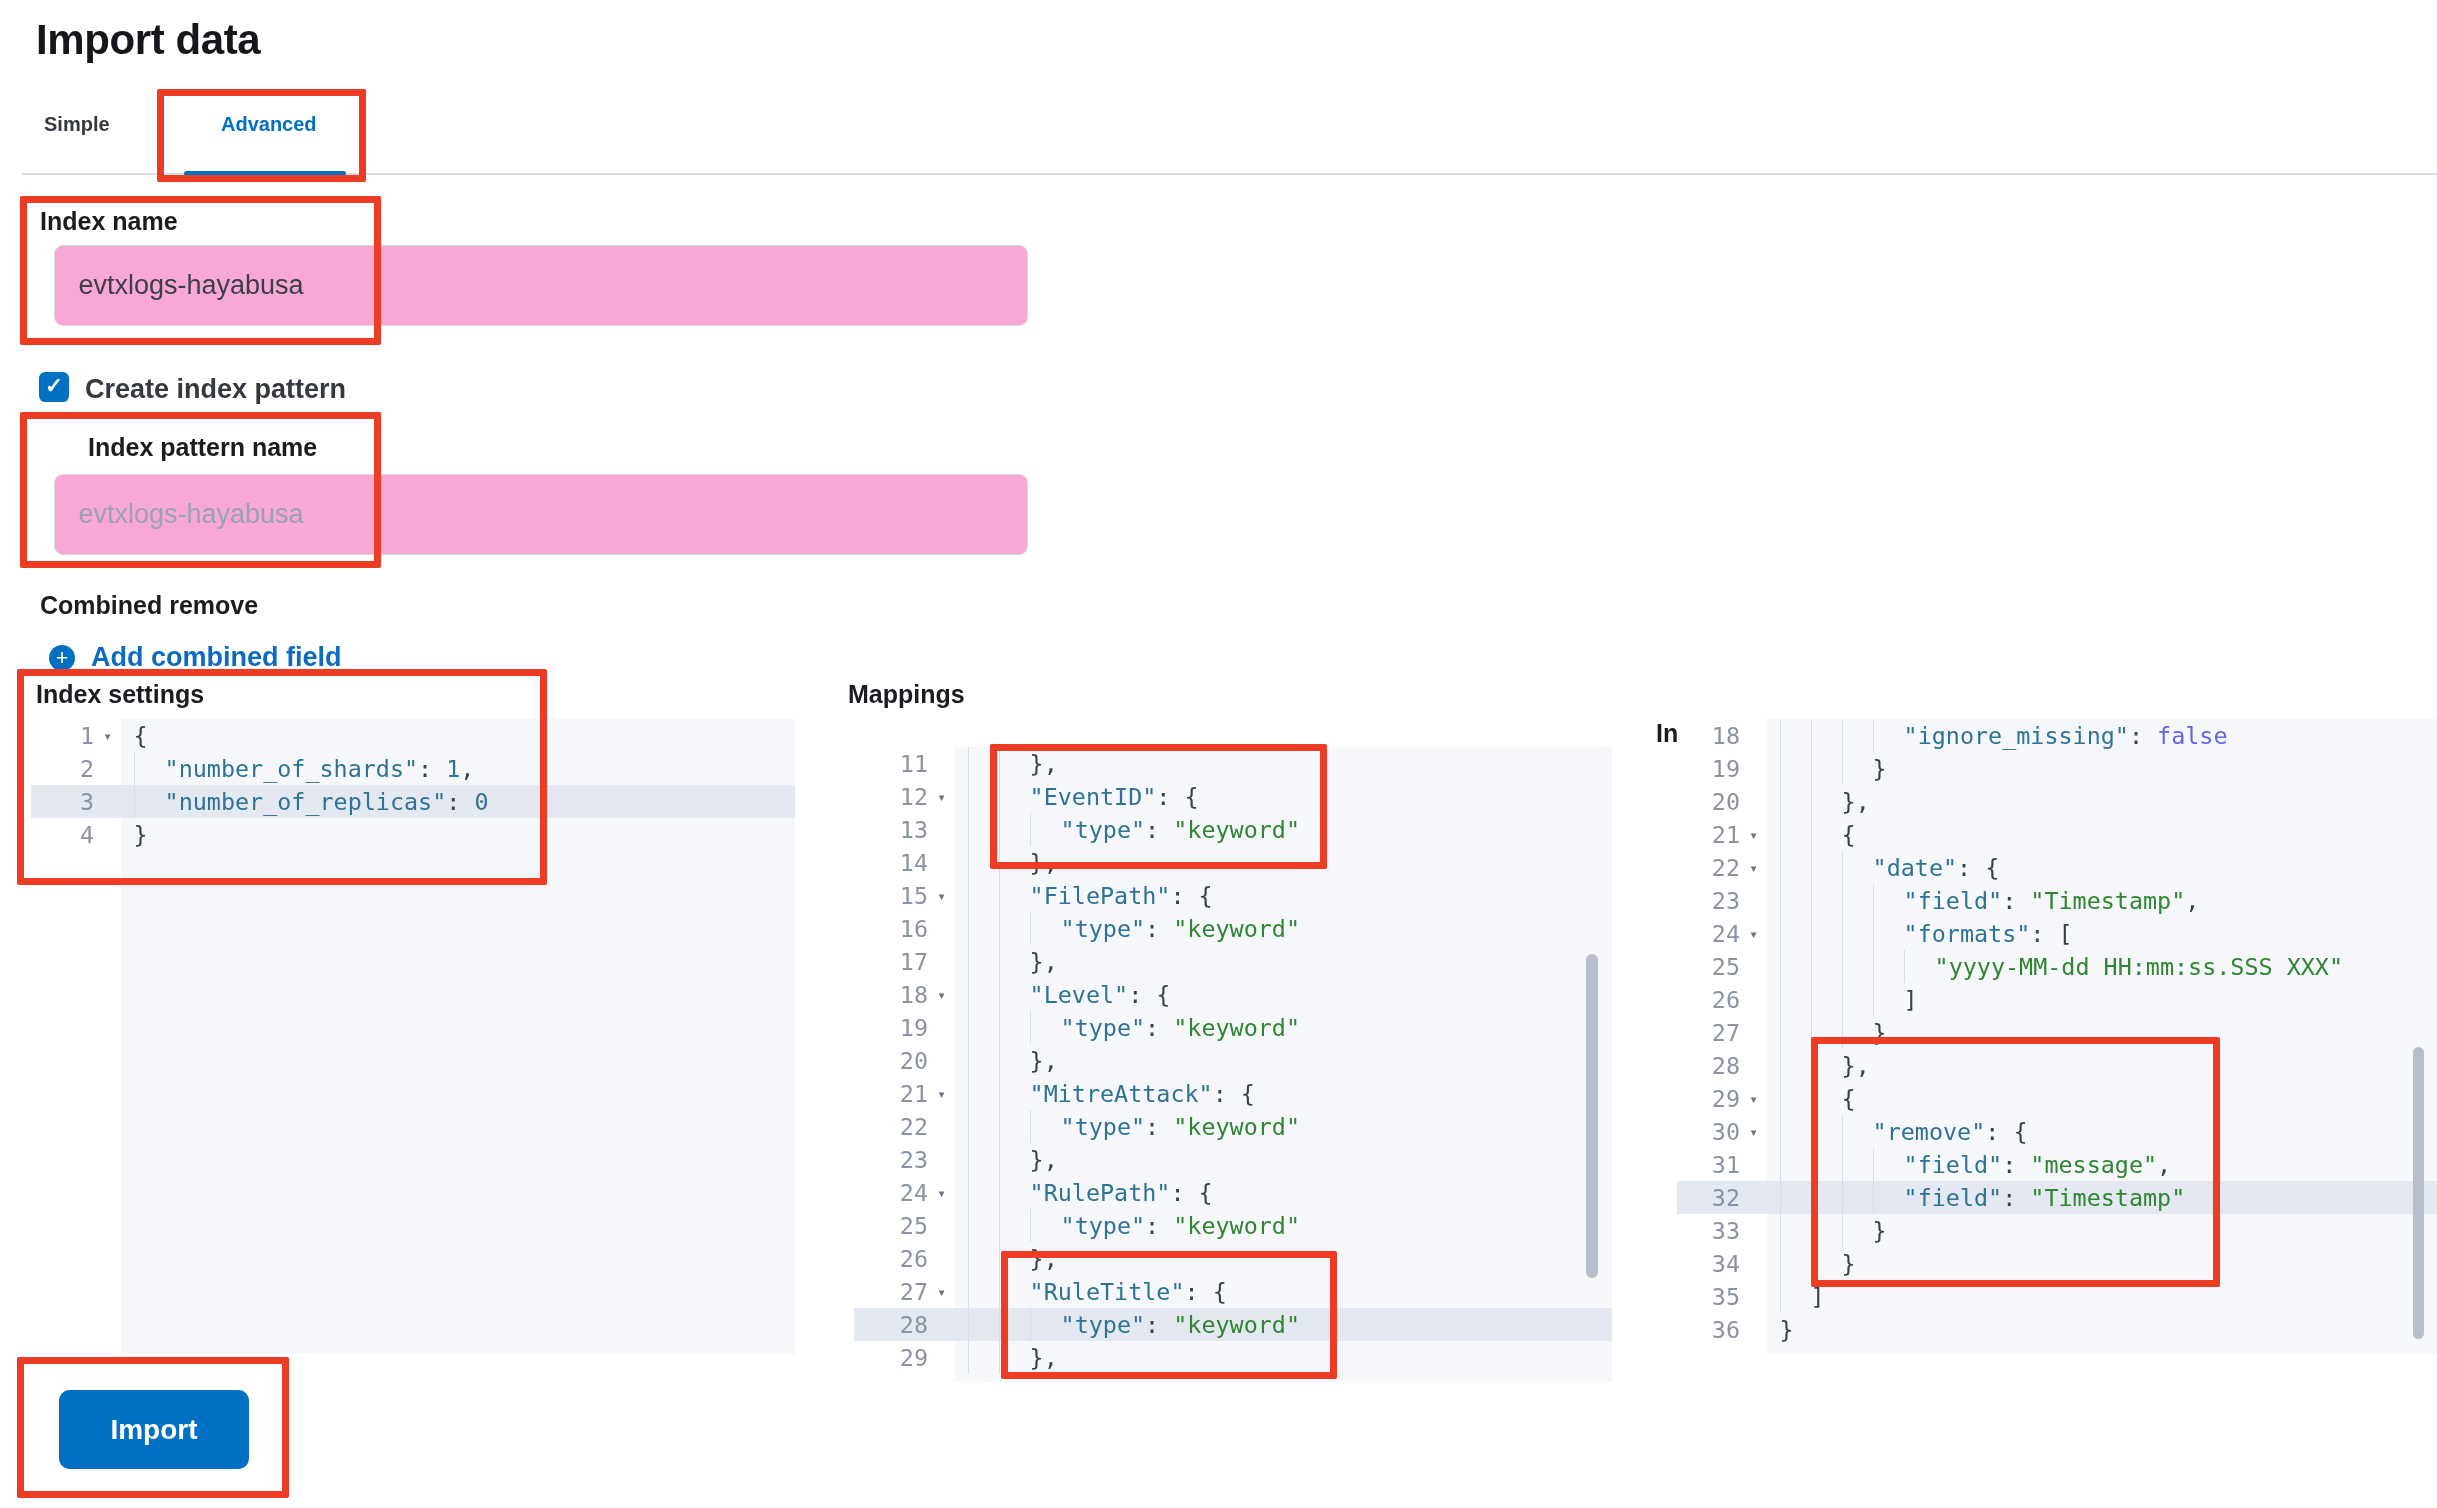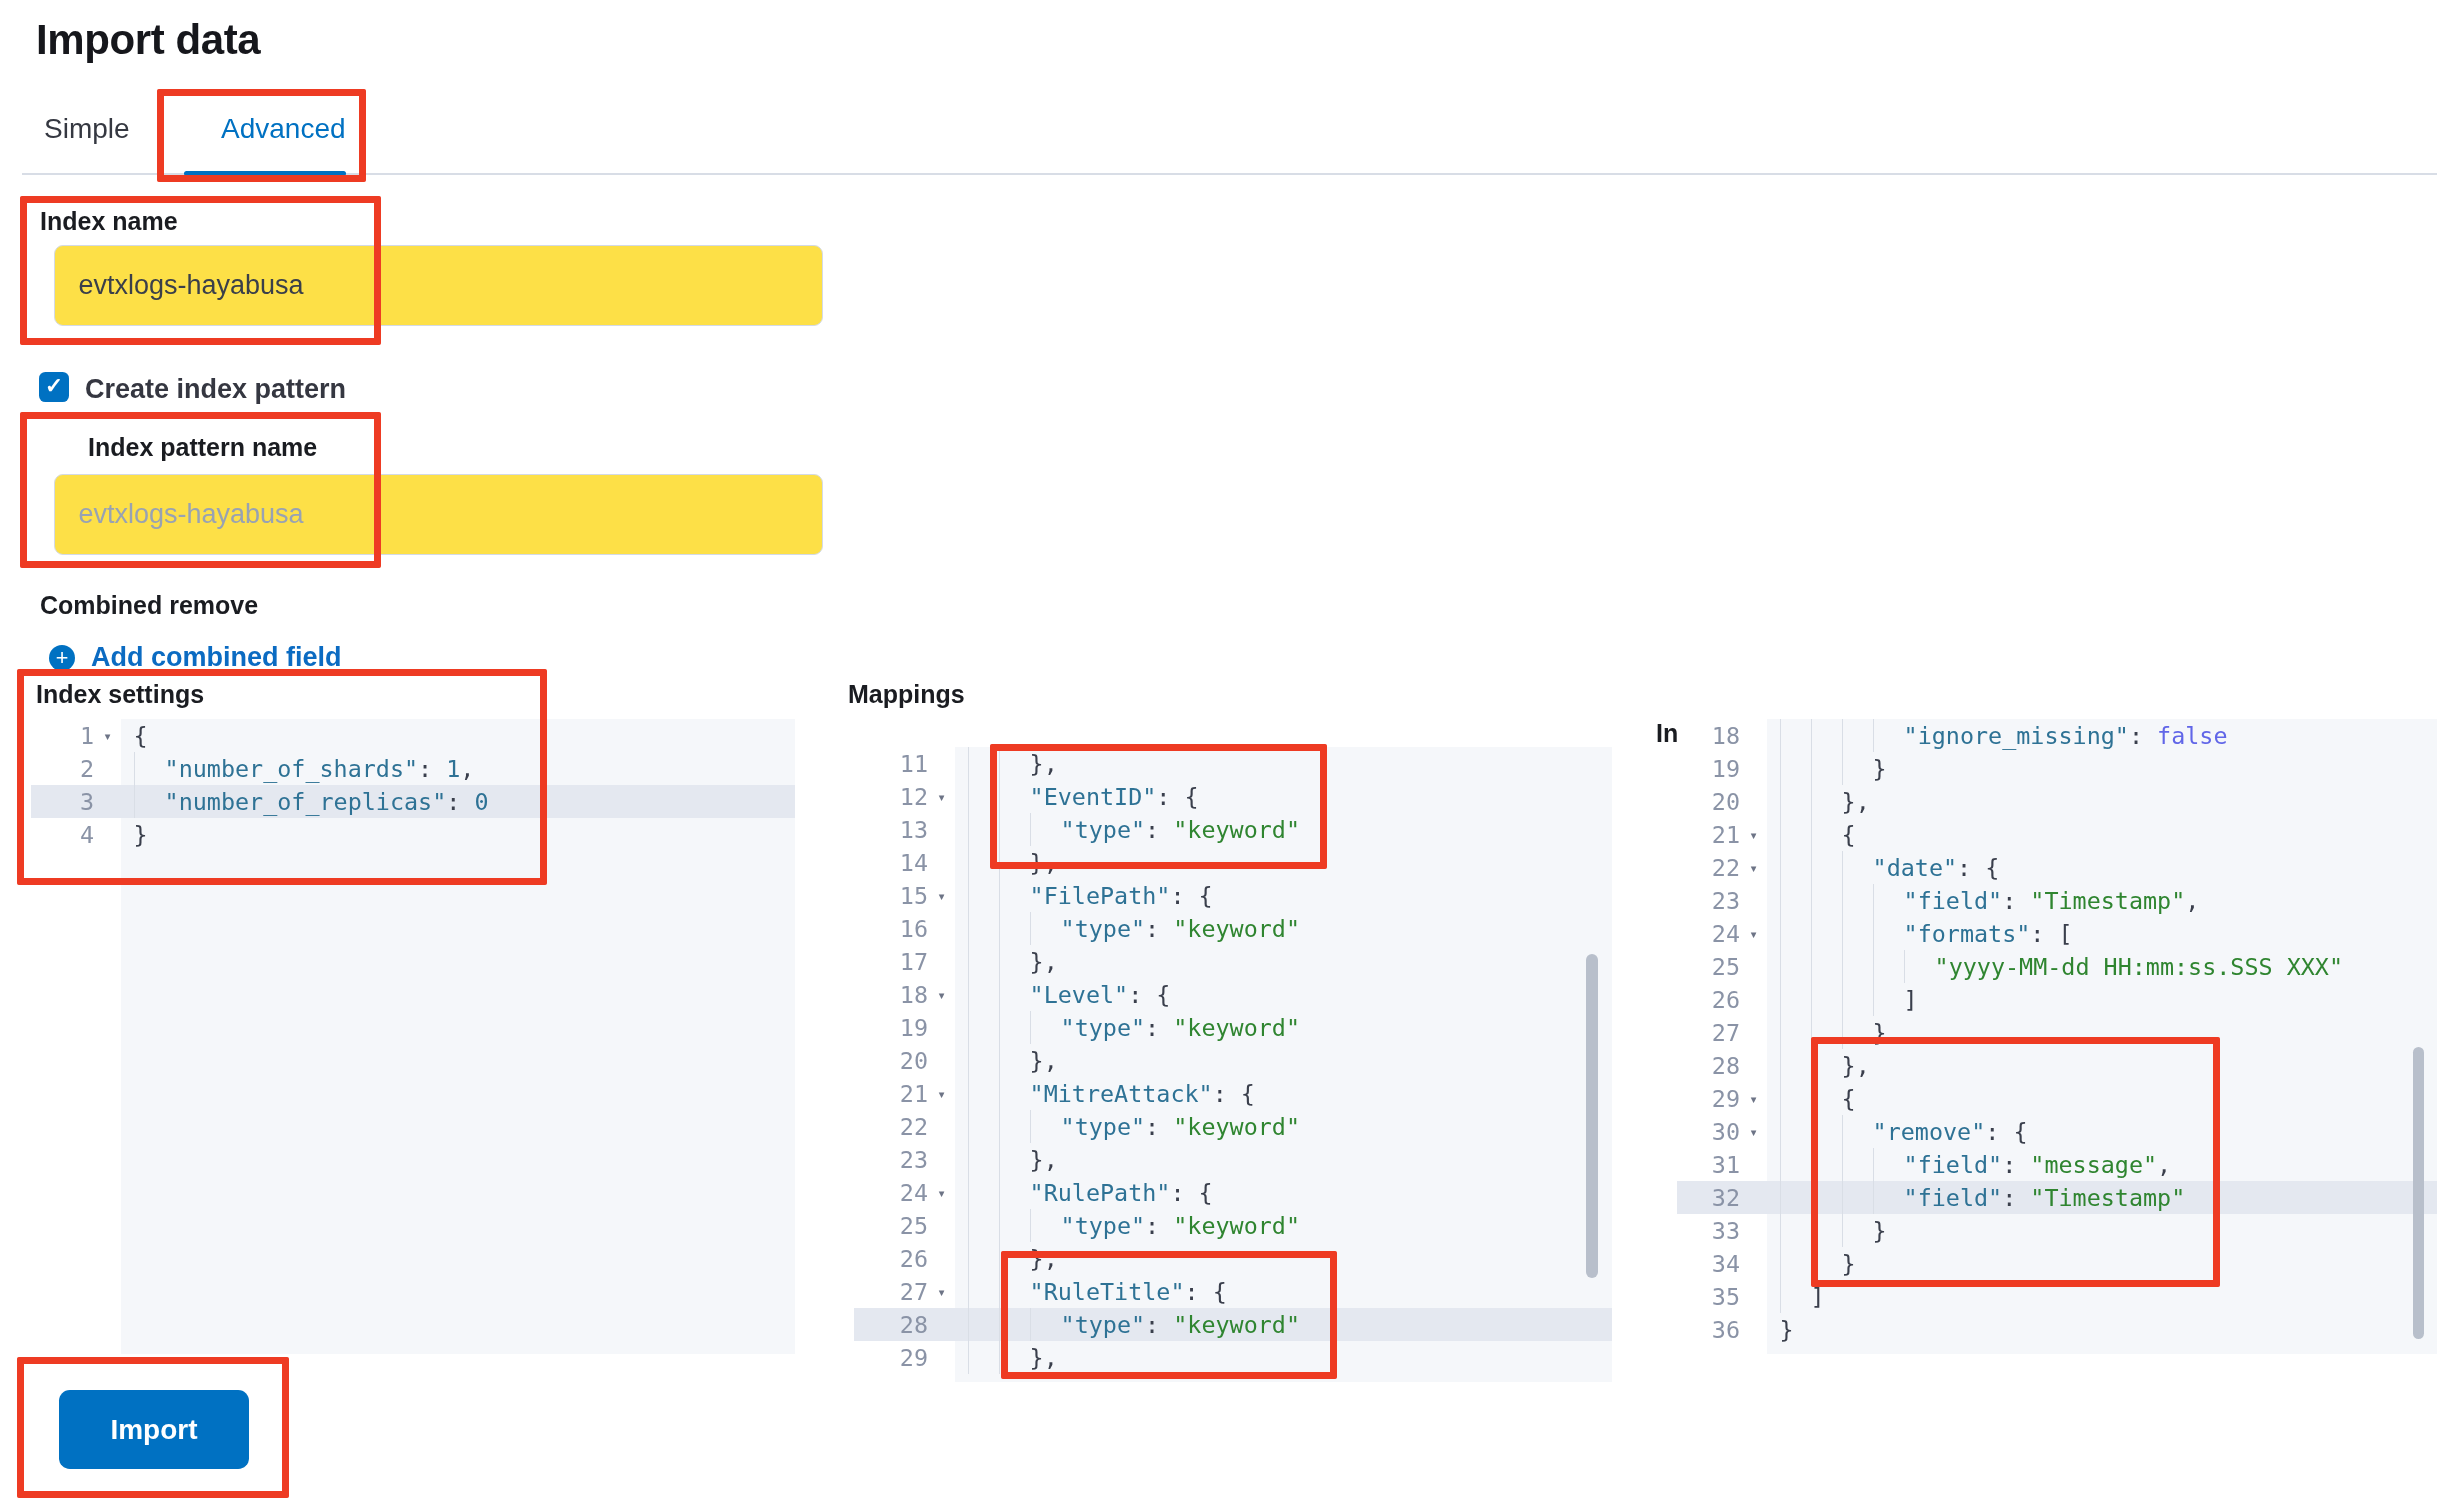"Simple" .tab { font-size: 28px -> 20px; font-weight: 400 -> 700 }
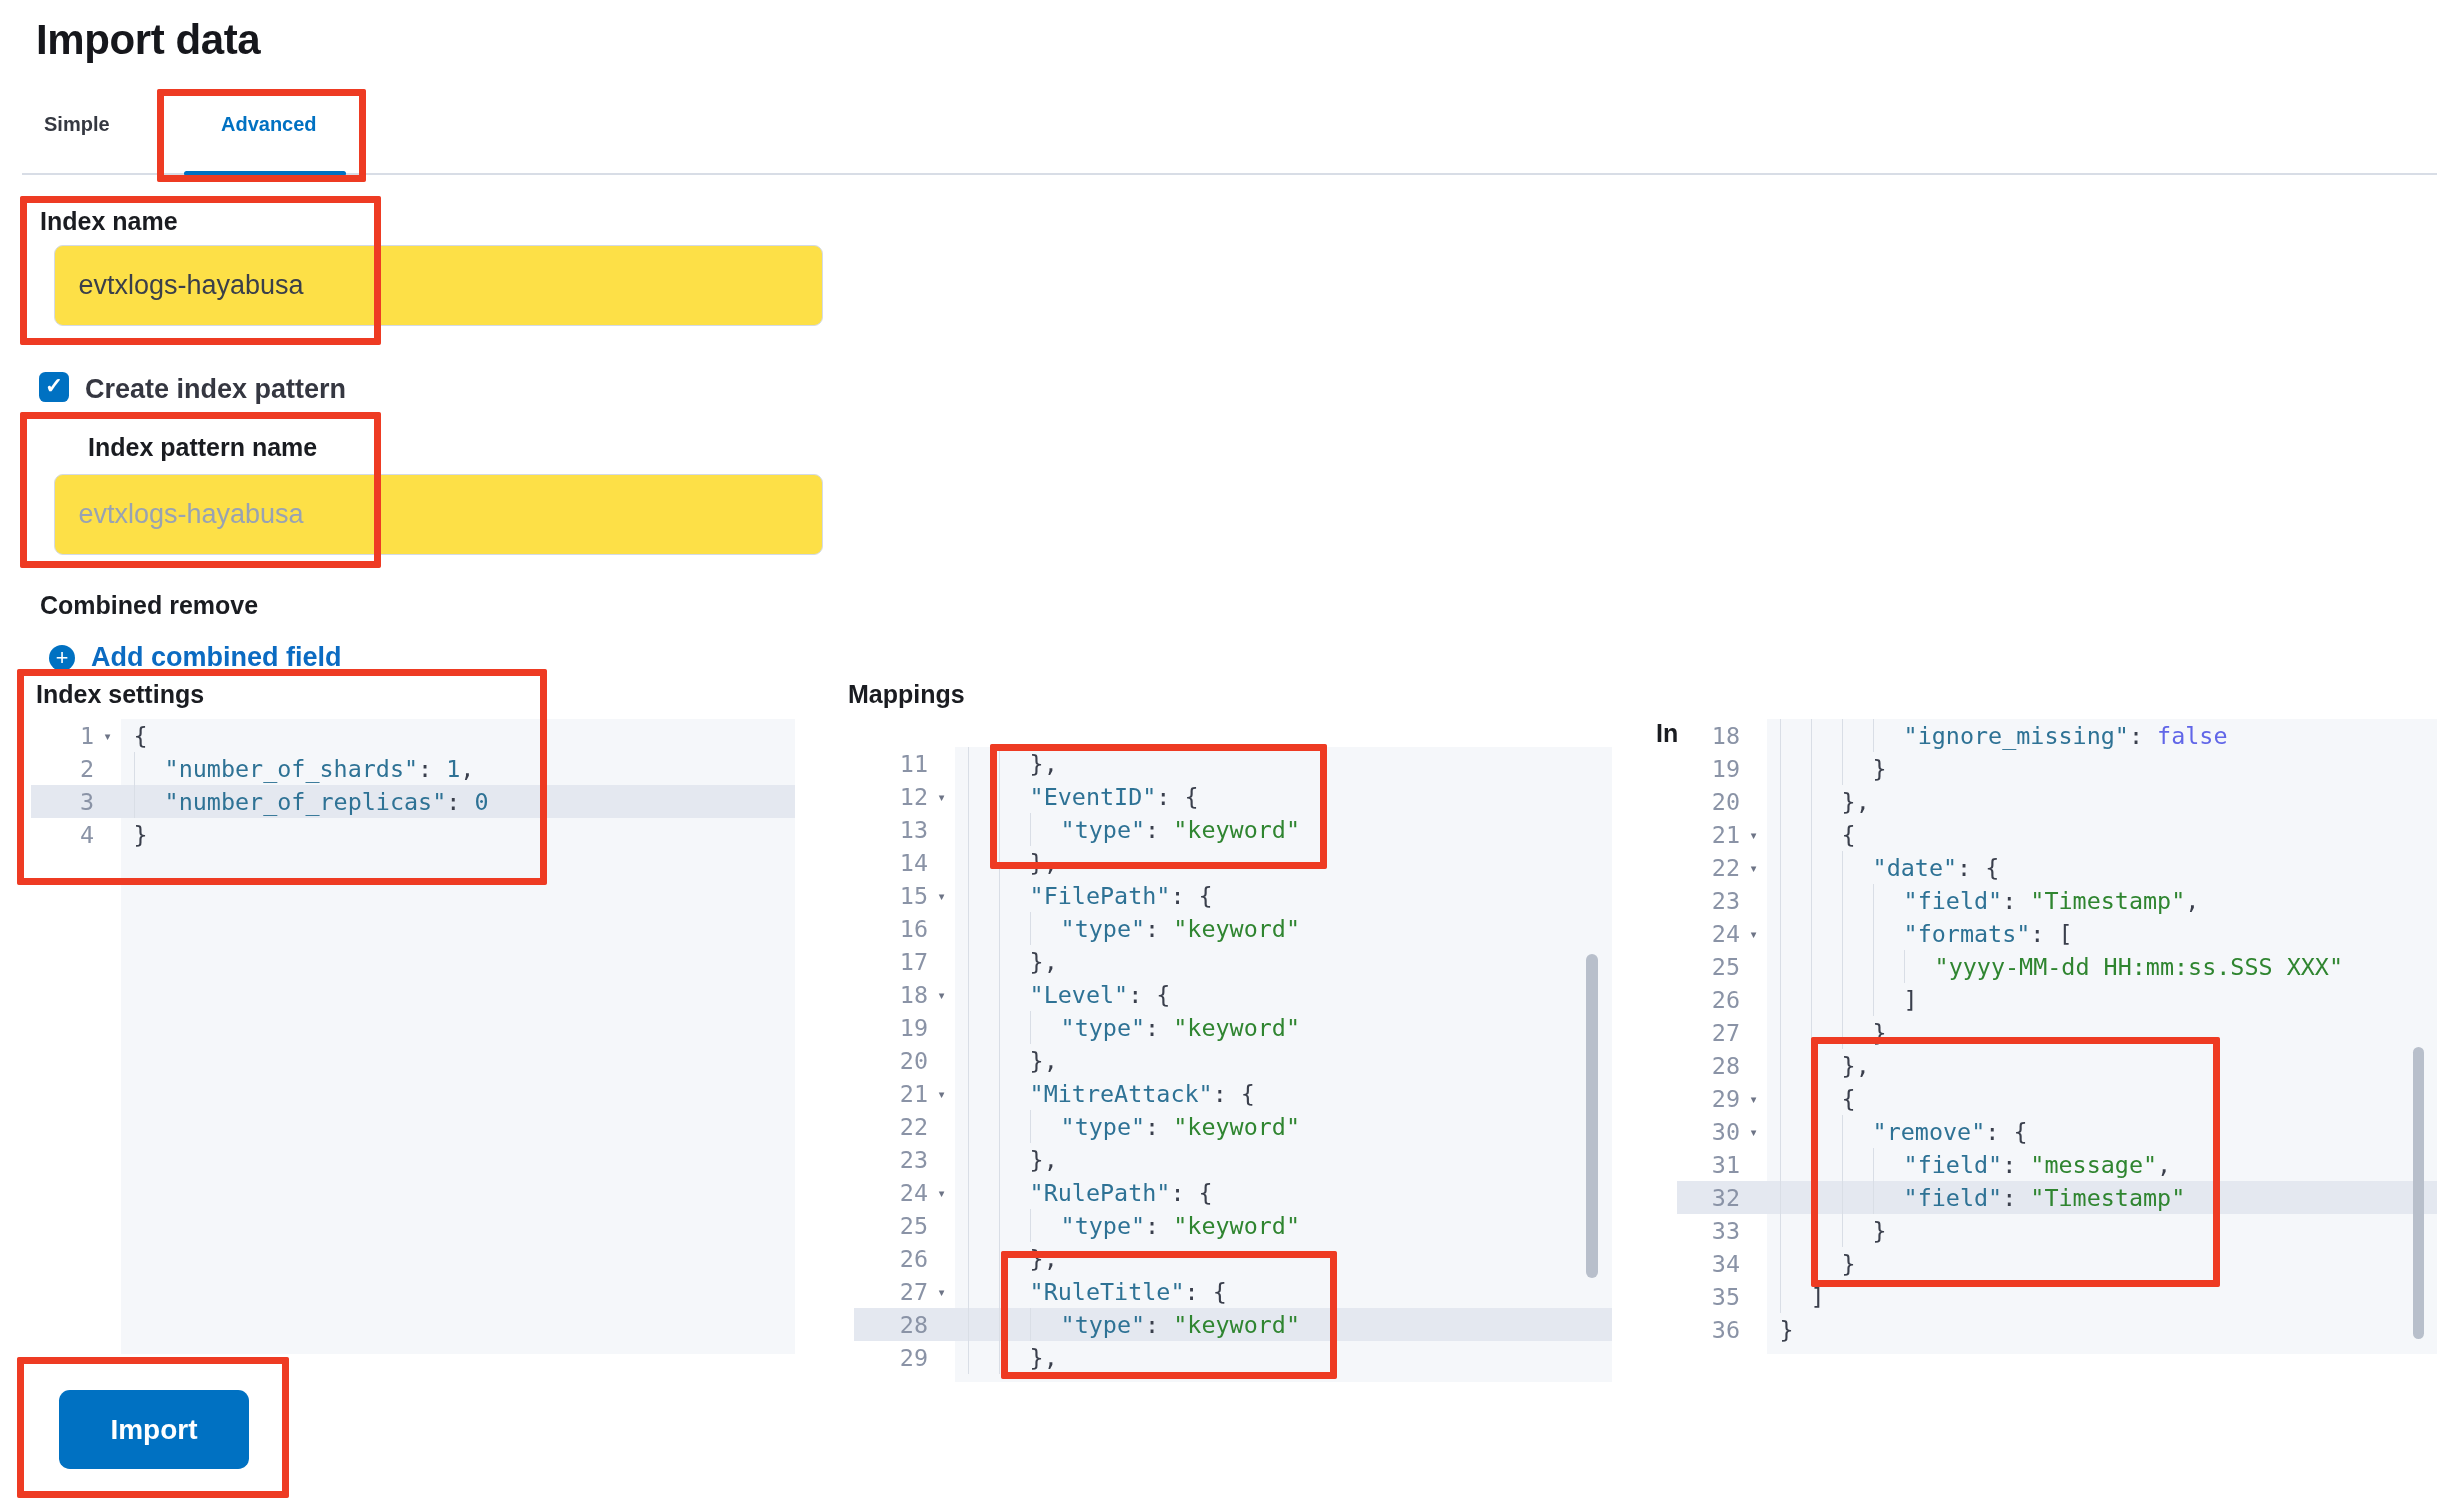"evtxlogs-hayabusa" .text-input { background: #fde047 -> #f9a8d4; width: 769px -> 974px }
